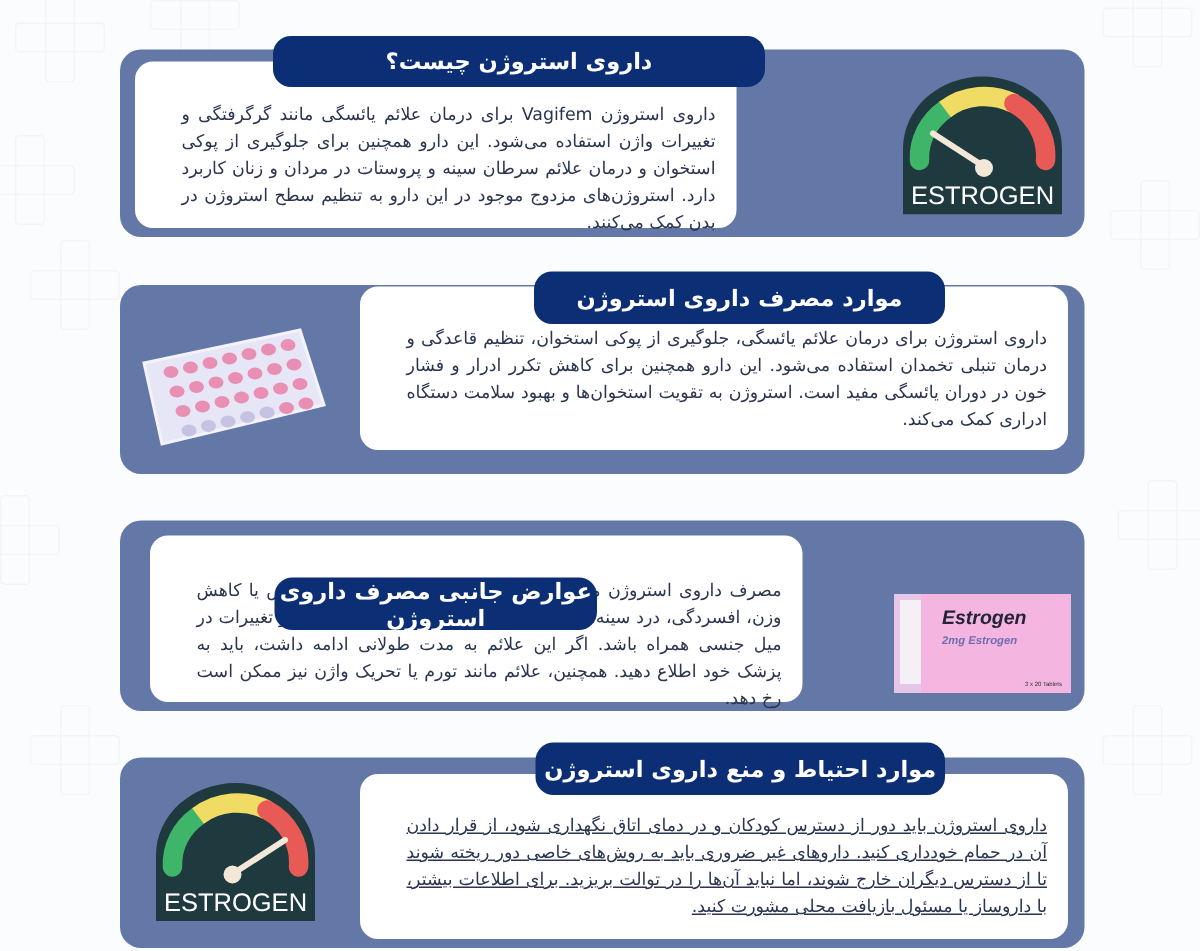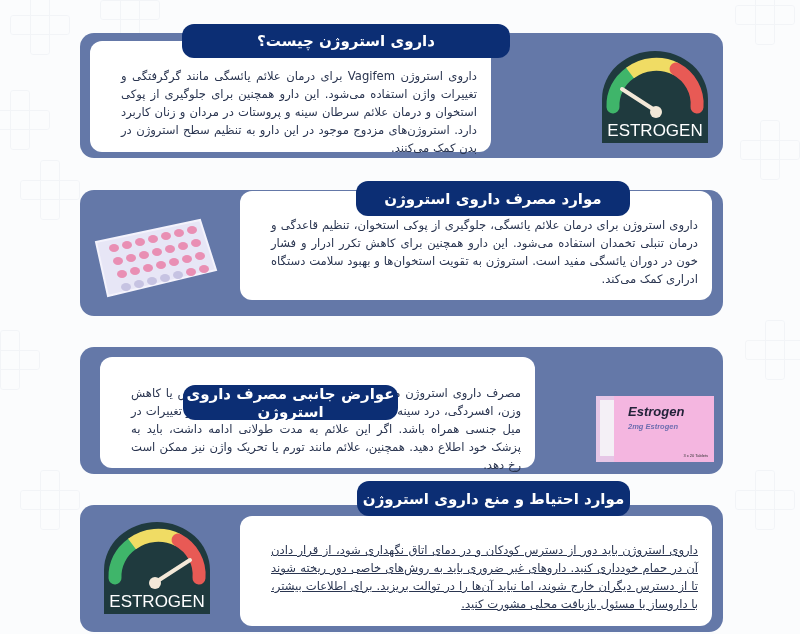"موارد احتیاط و منع داروی" div.pill { top: 481px -> 495px }
